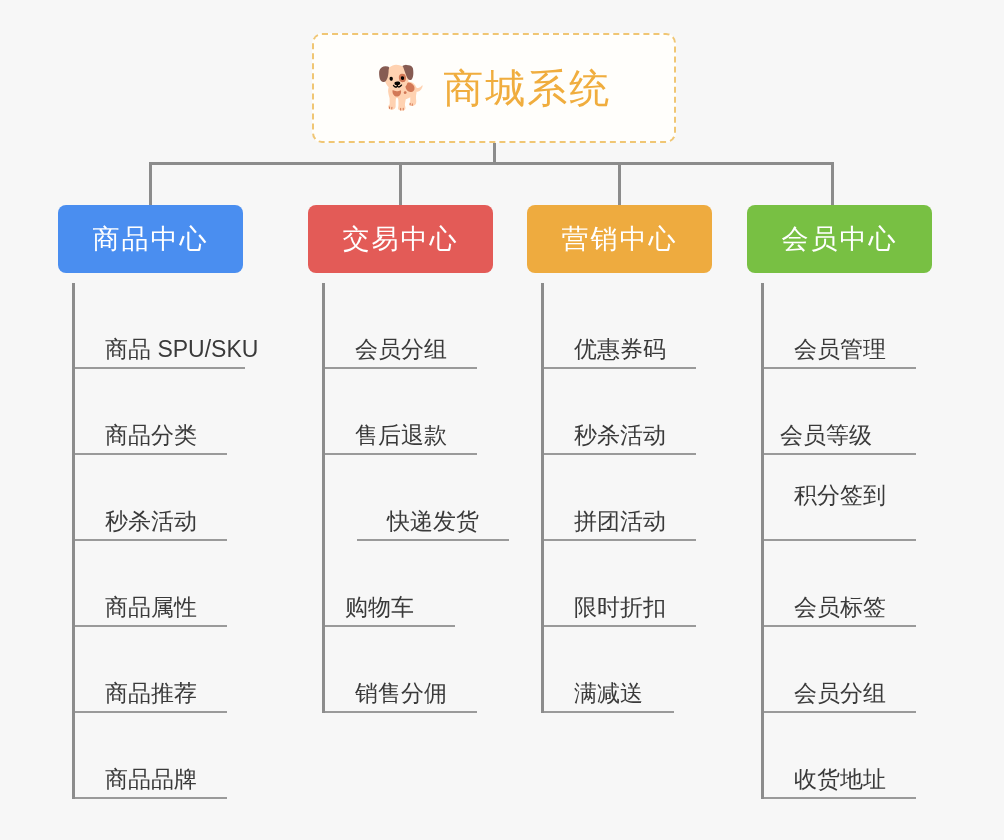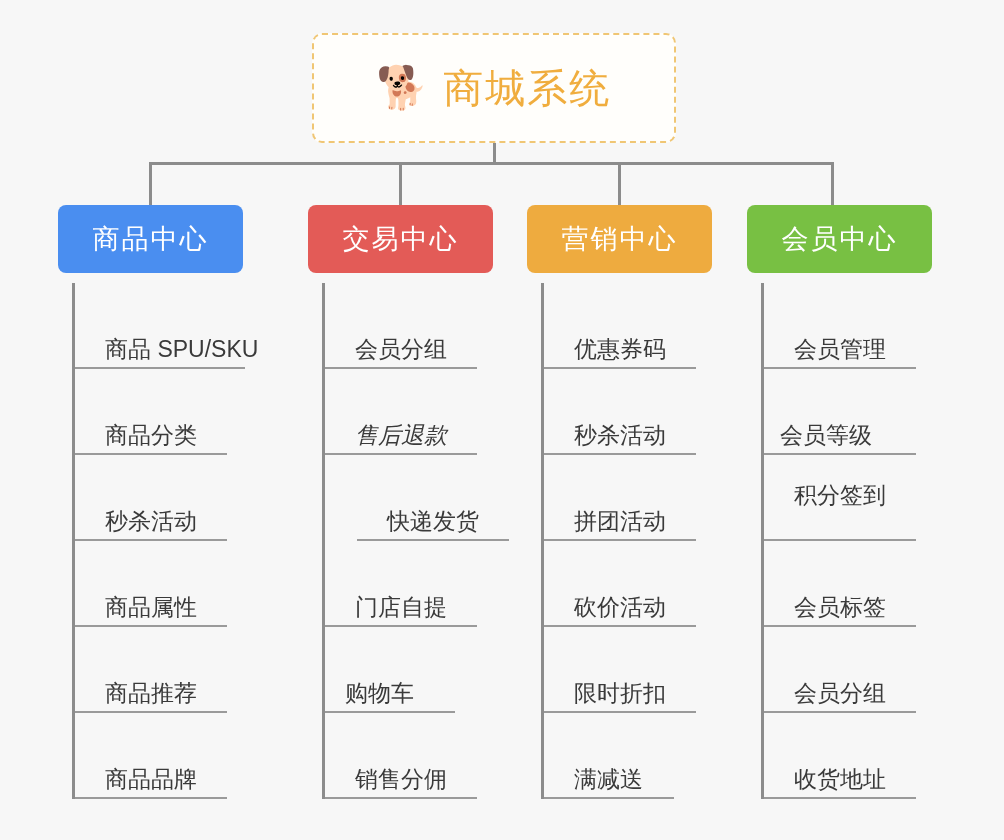"售后退款" div.leaf-item { font-style: italic -> none }
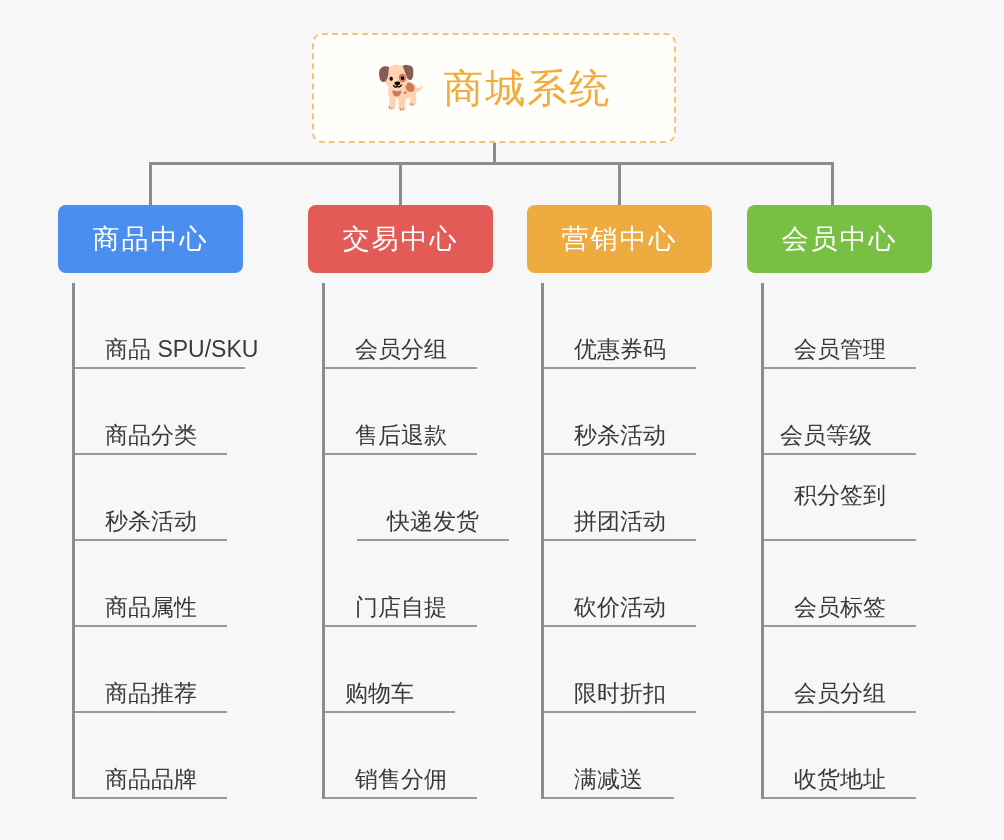"门店自提" div.leaf-item { html: <div> <span>门店自提</span> </div> -> none }
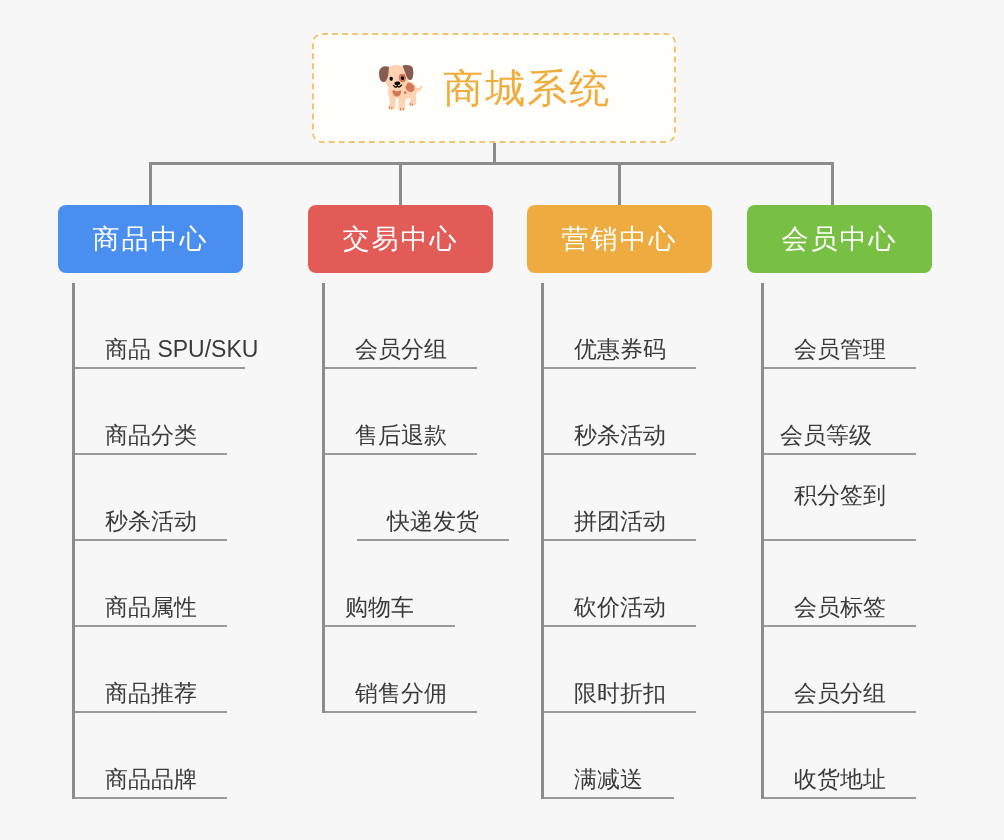"砍价活动" div.leaf-item { html: <div> <span>砍价活动</span> </div> -> none }
